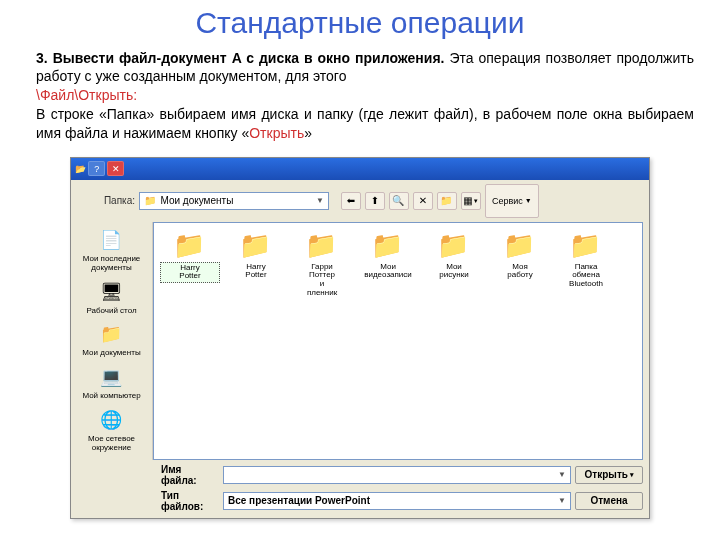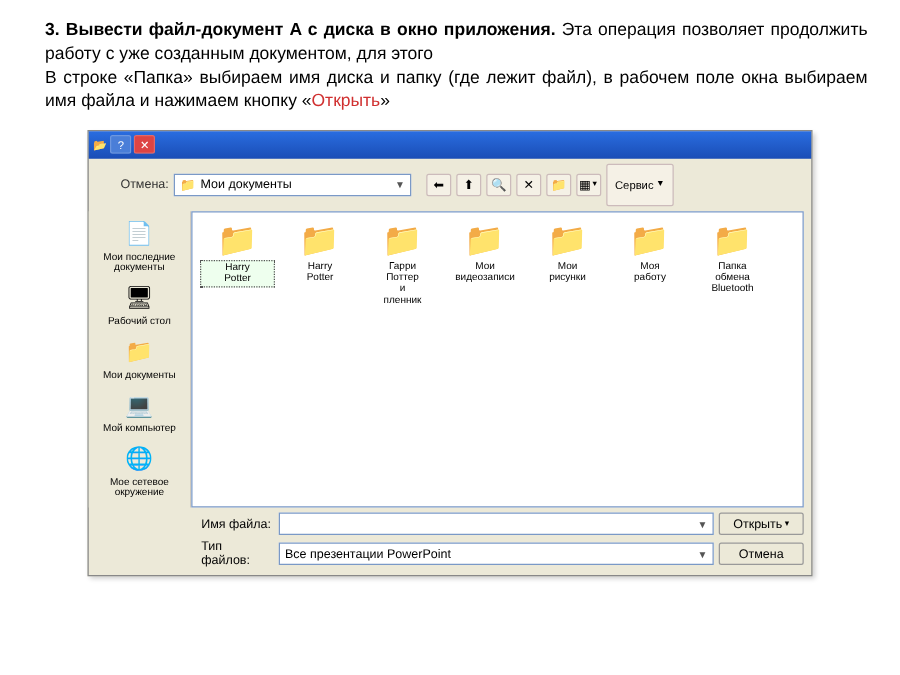"Стандартные операции" div.title-line { html: none -> <div>Стандартные операции</div> }
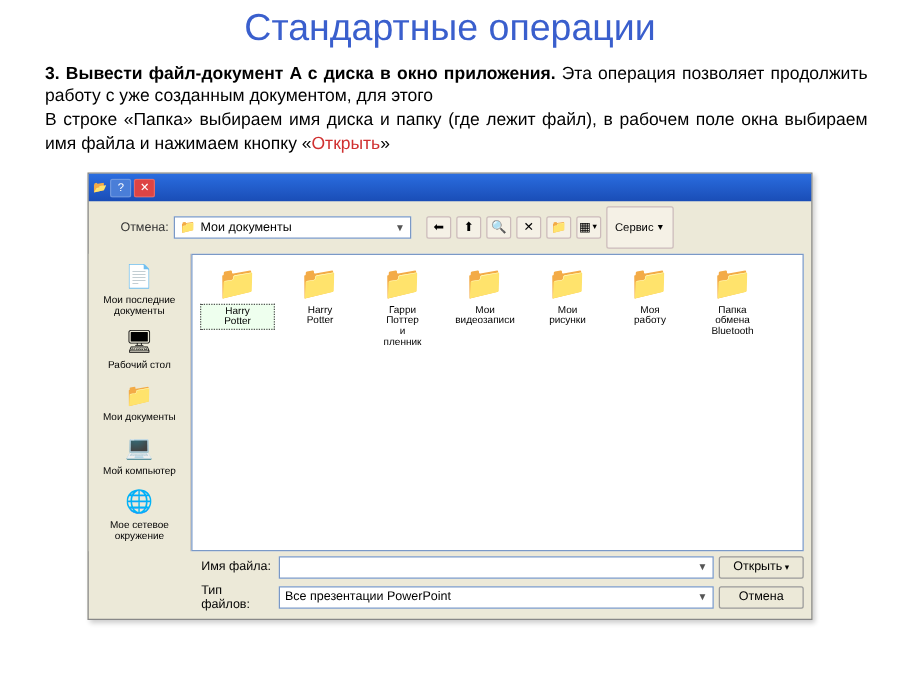"\Файл\Открыть:" p.menu-path { html: none -> <p>\Файл\Открыть:</p> }
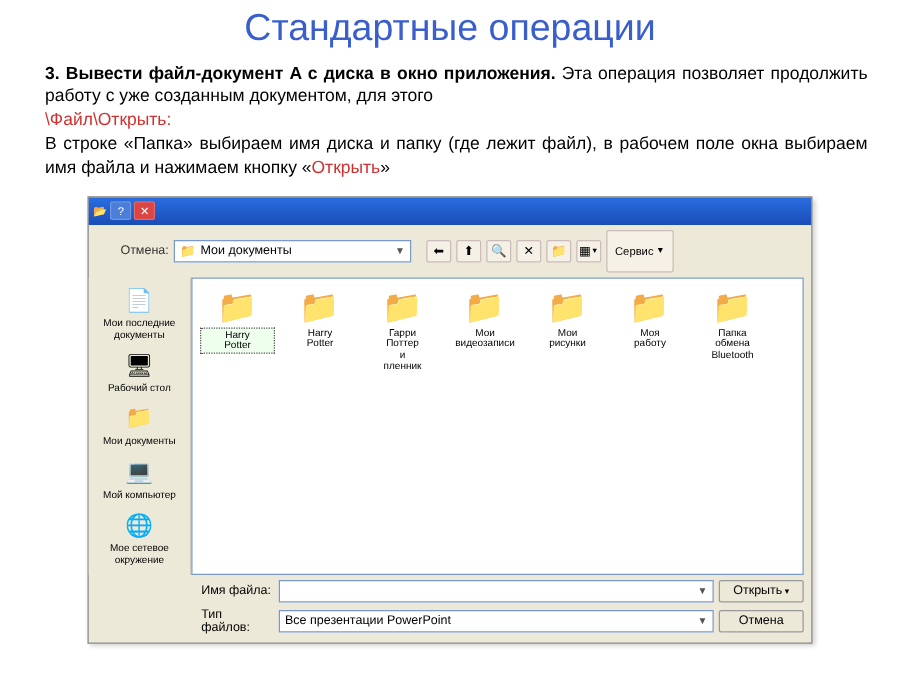"Отмена:" span.lbl { text: Отмена -> Папка }
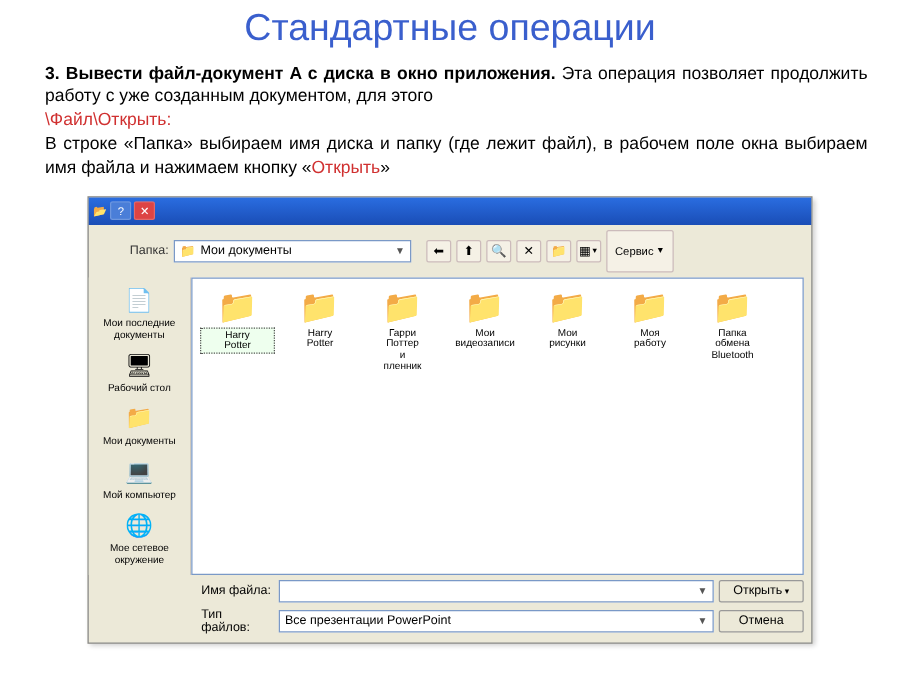"Имя файла:" .brow { font-weight: none -> bold }
